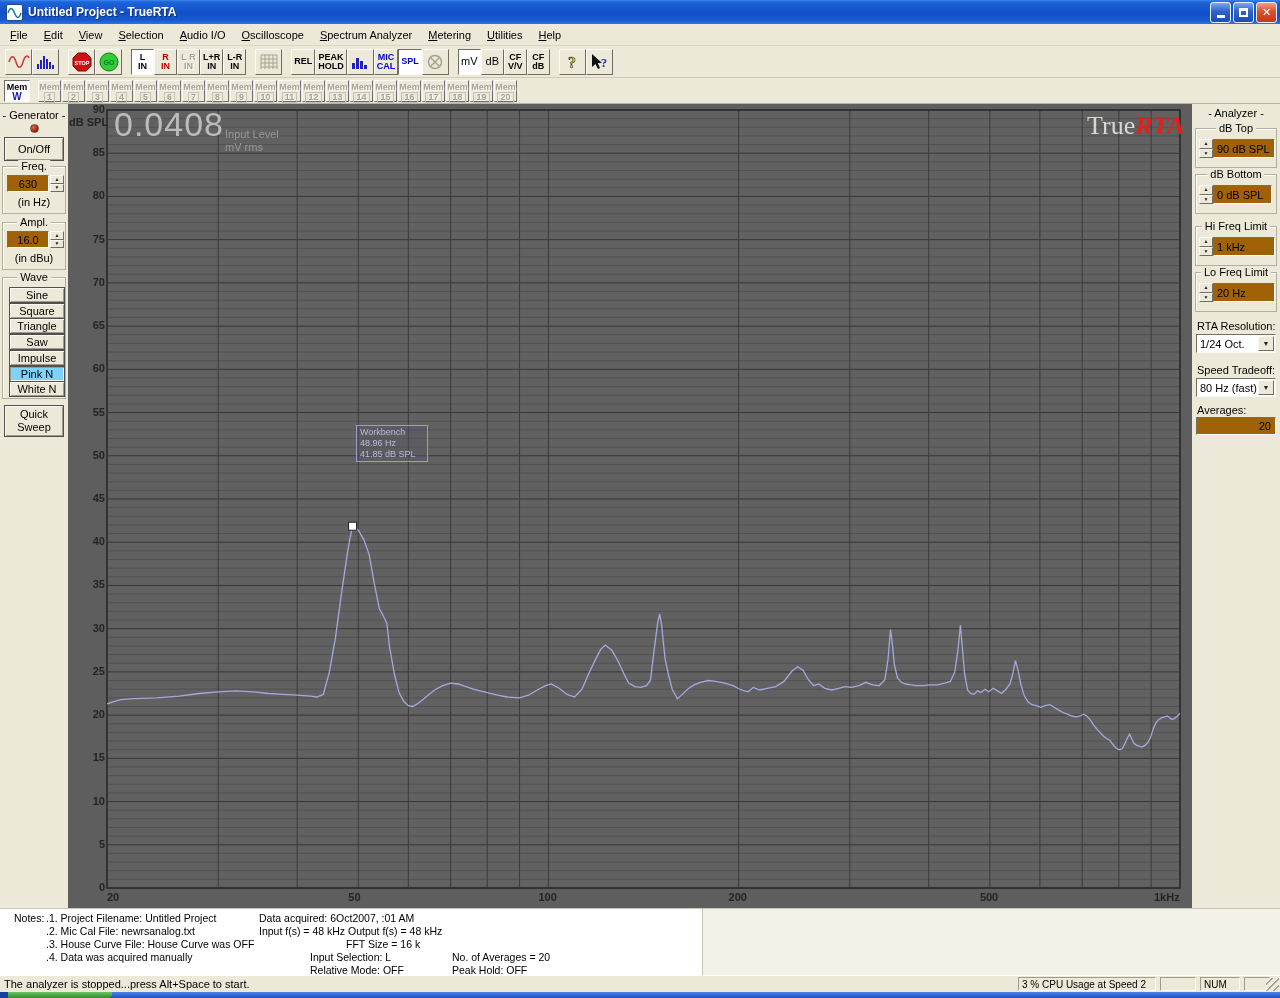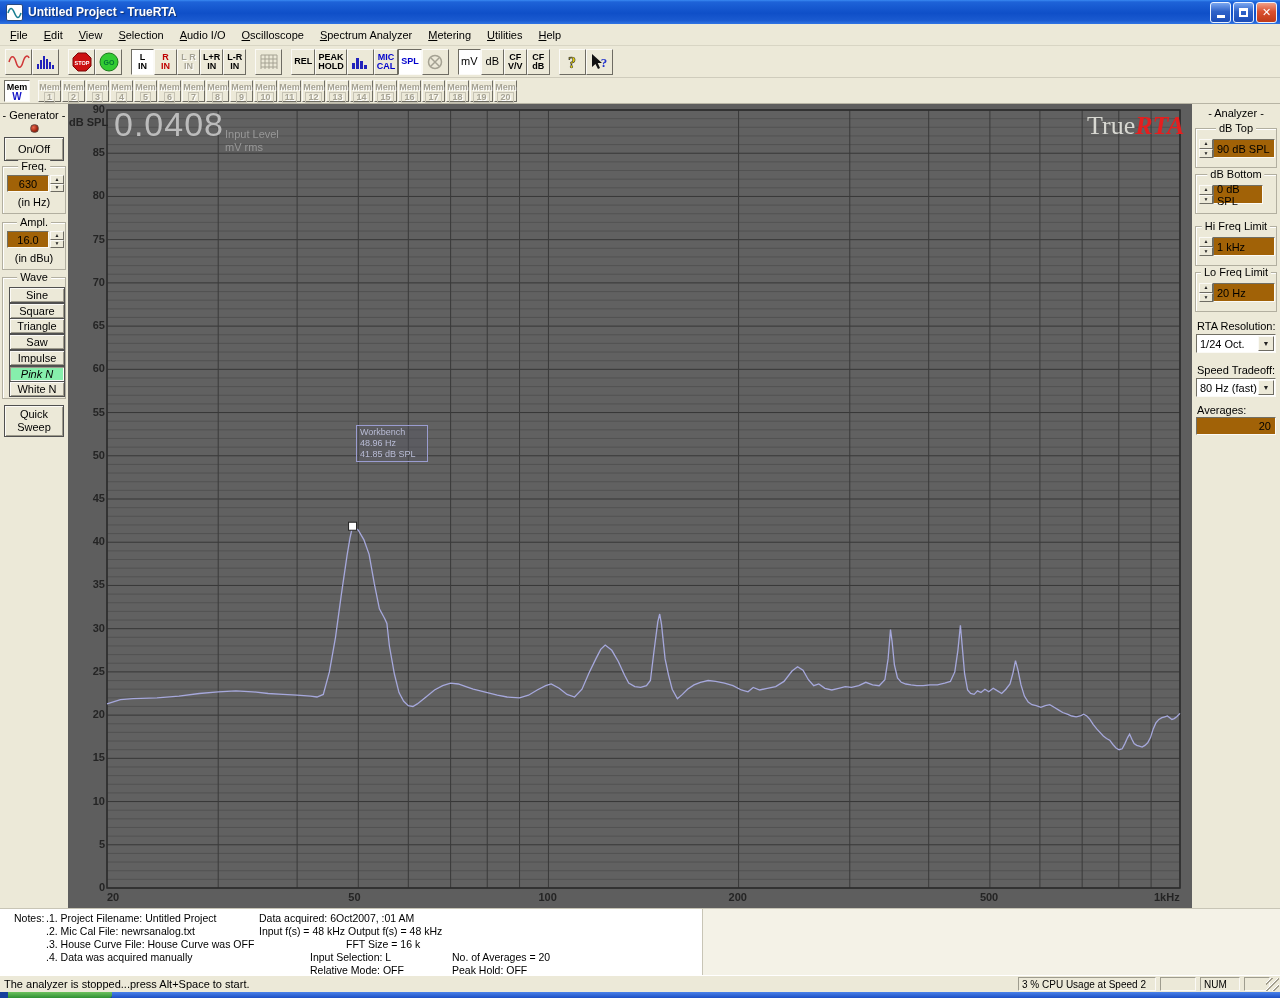"0 dB SPL" div.field { width: 50px -> 59px }
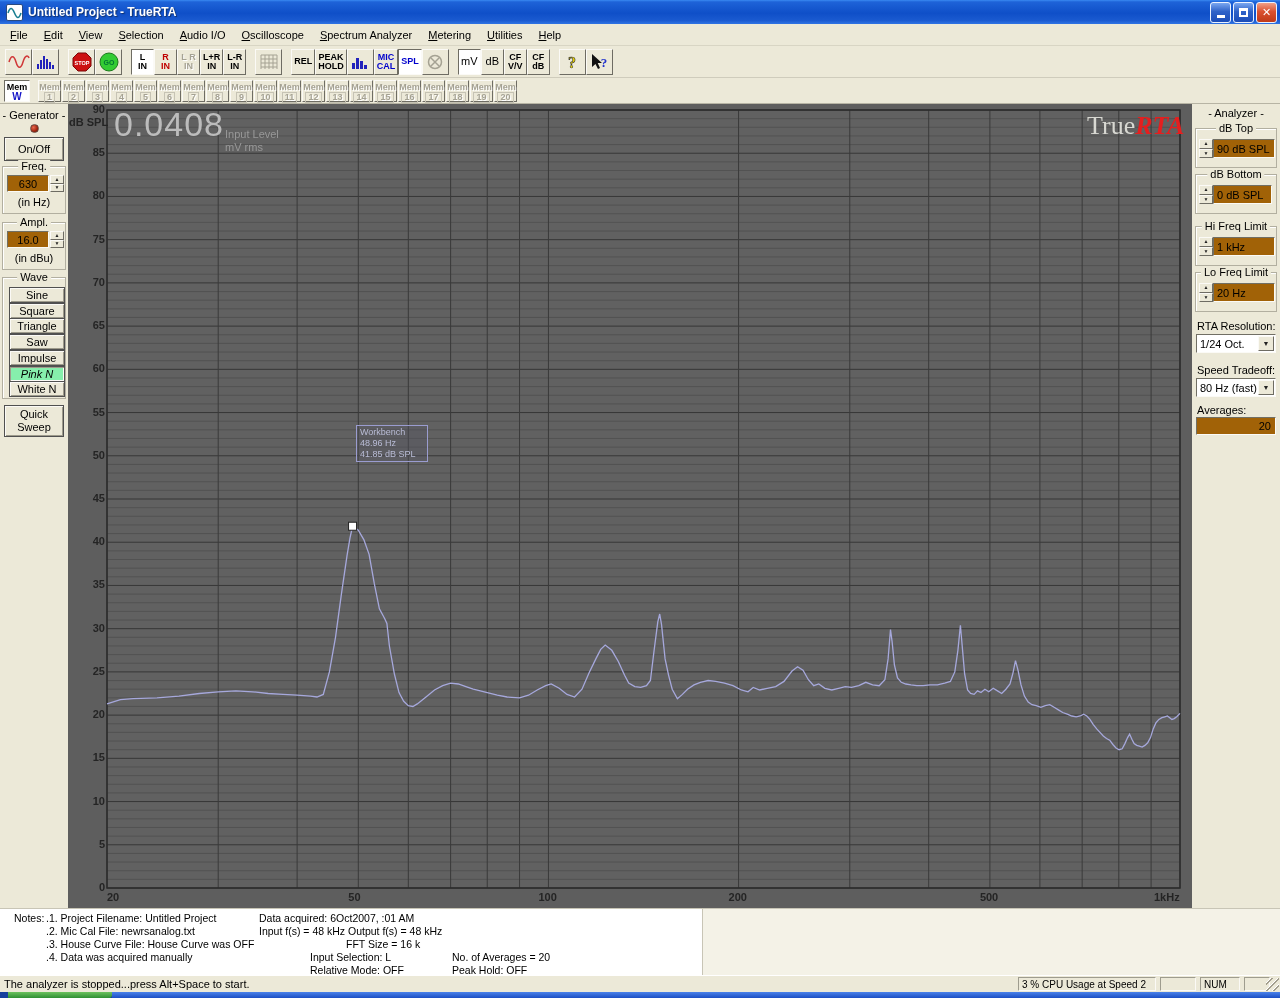"Pink N" .wave-btn.pressed { background: #86efac -> #7dd3fc; font-style: italic -> none }
